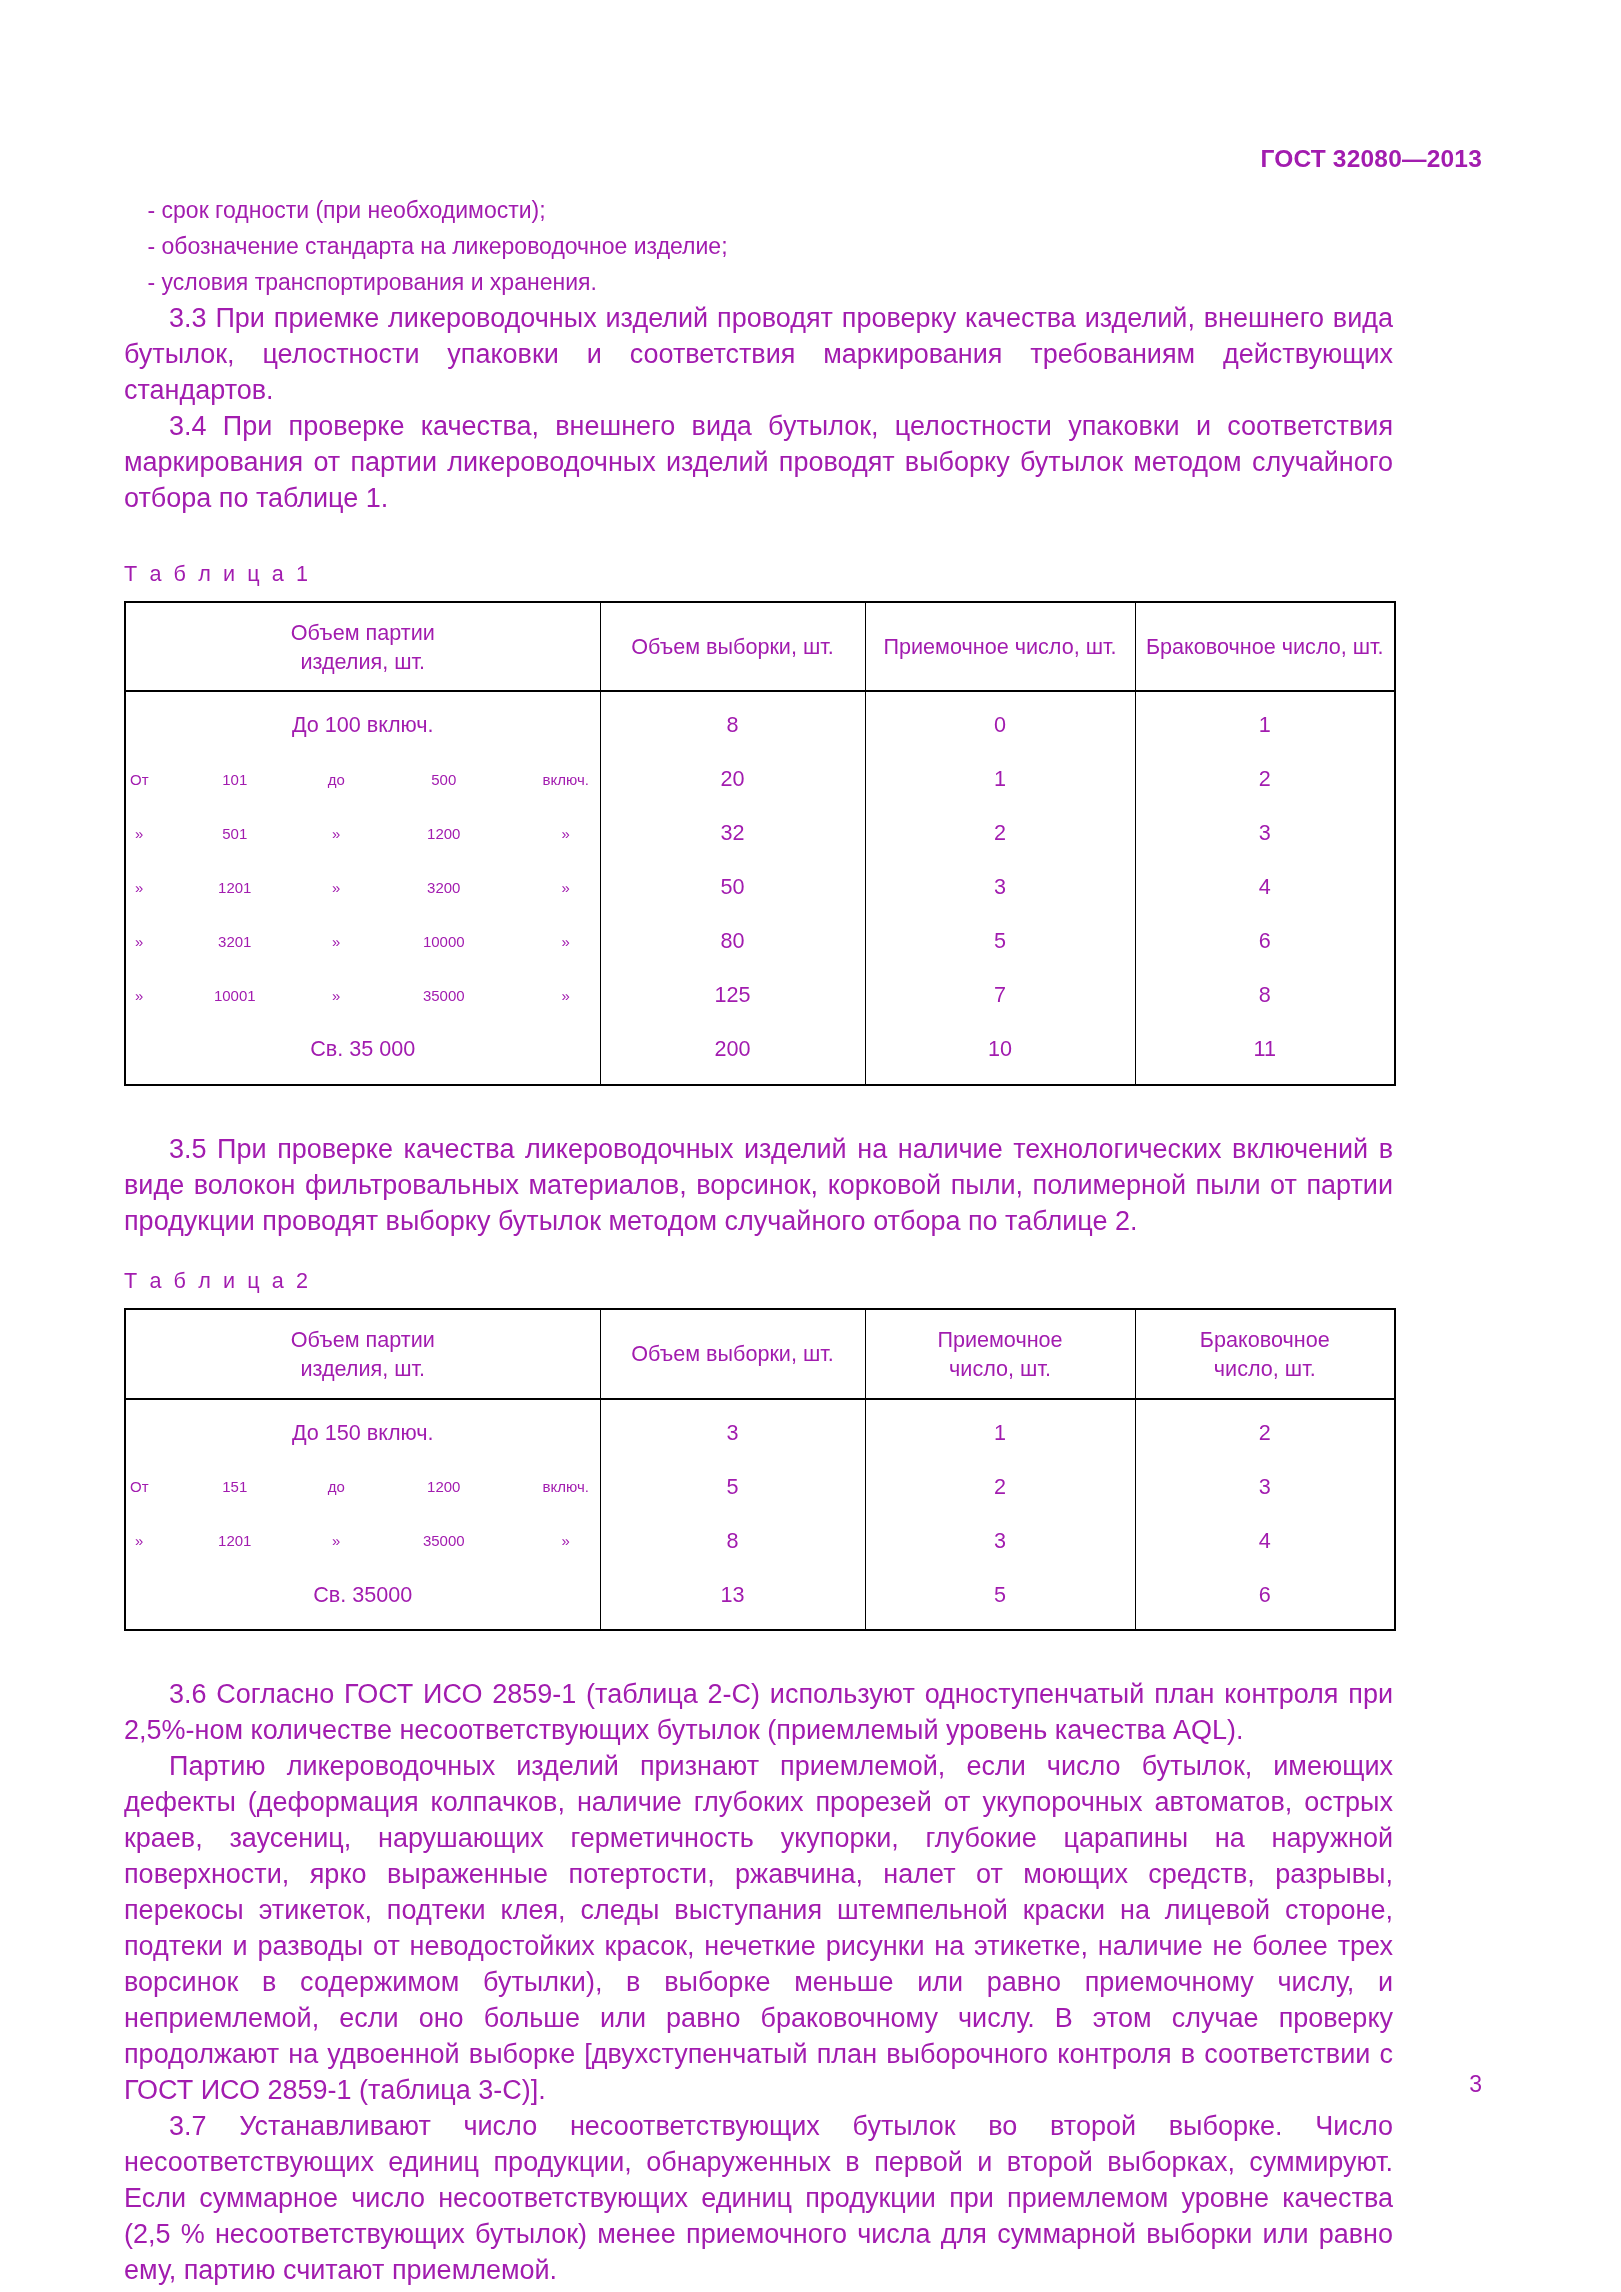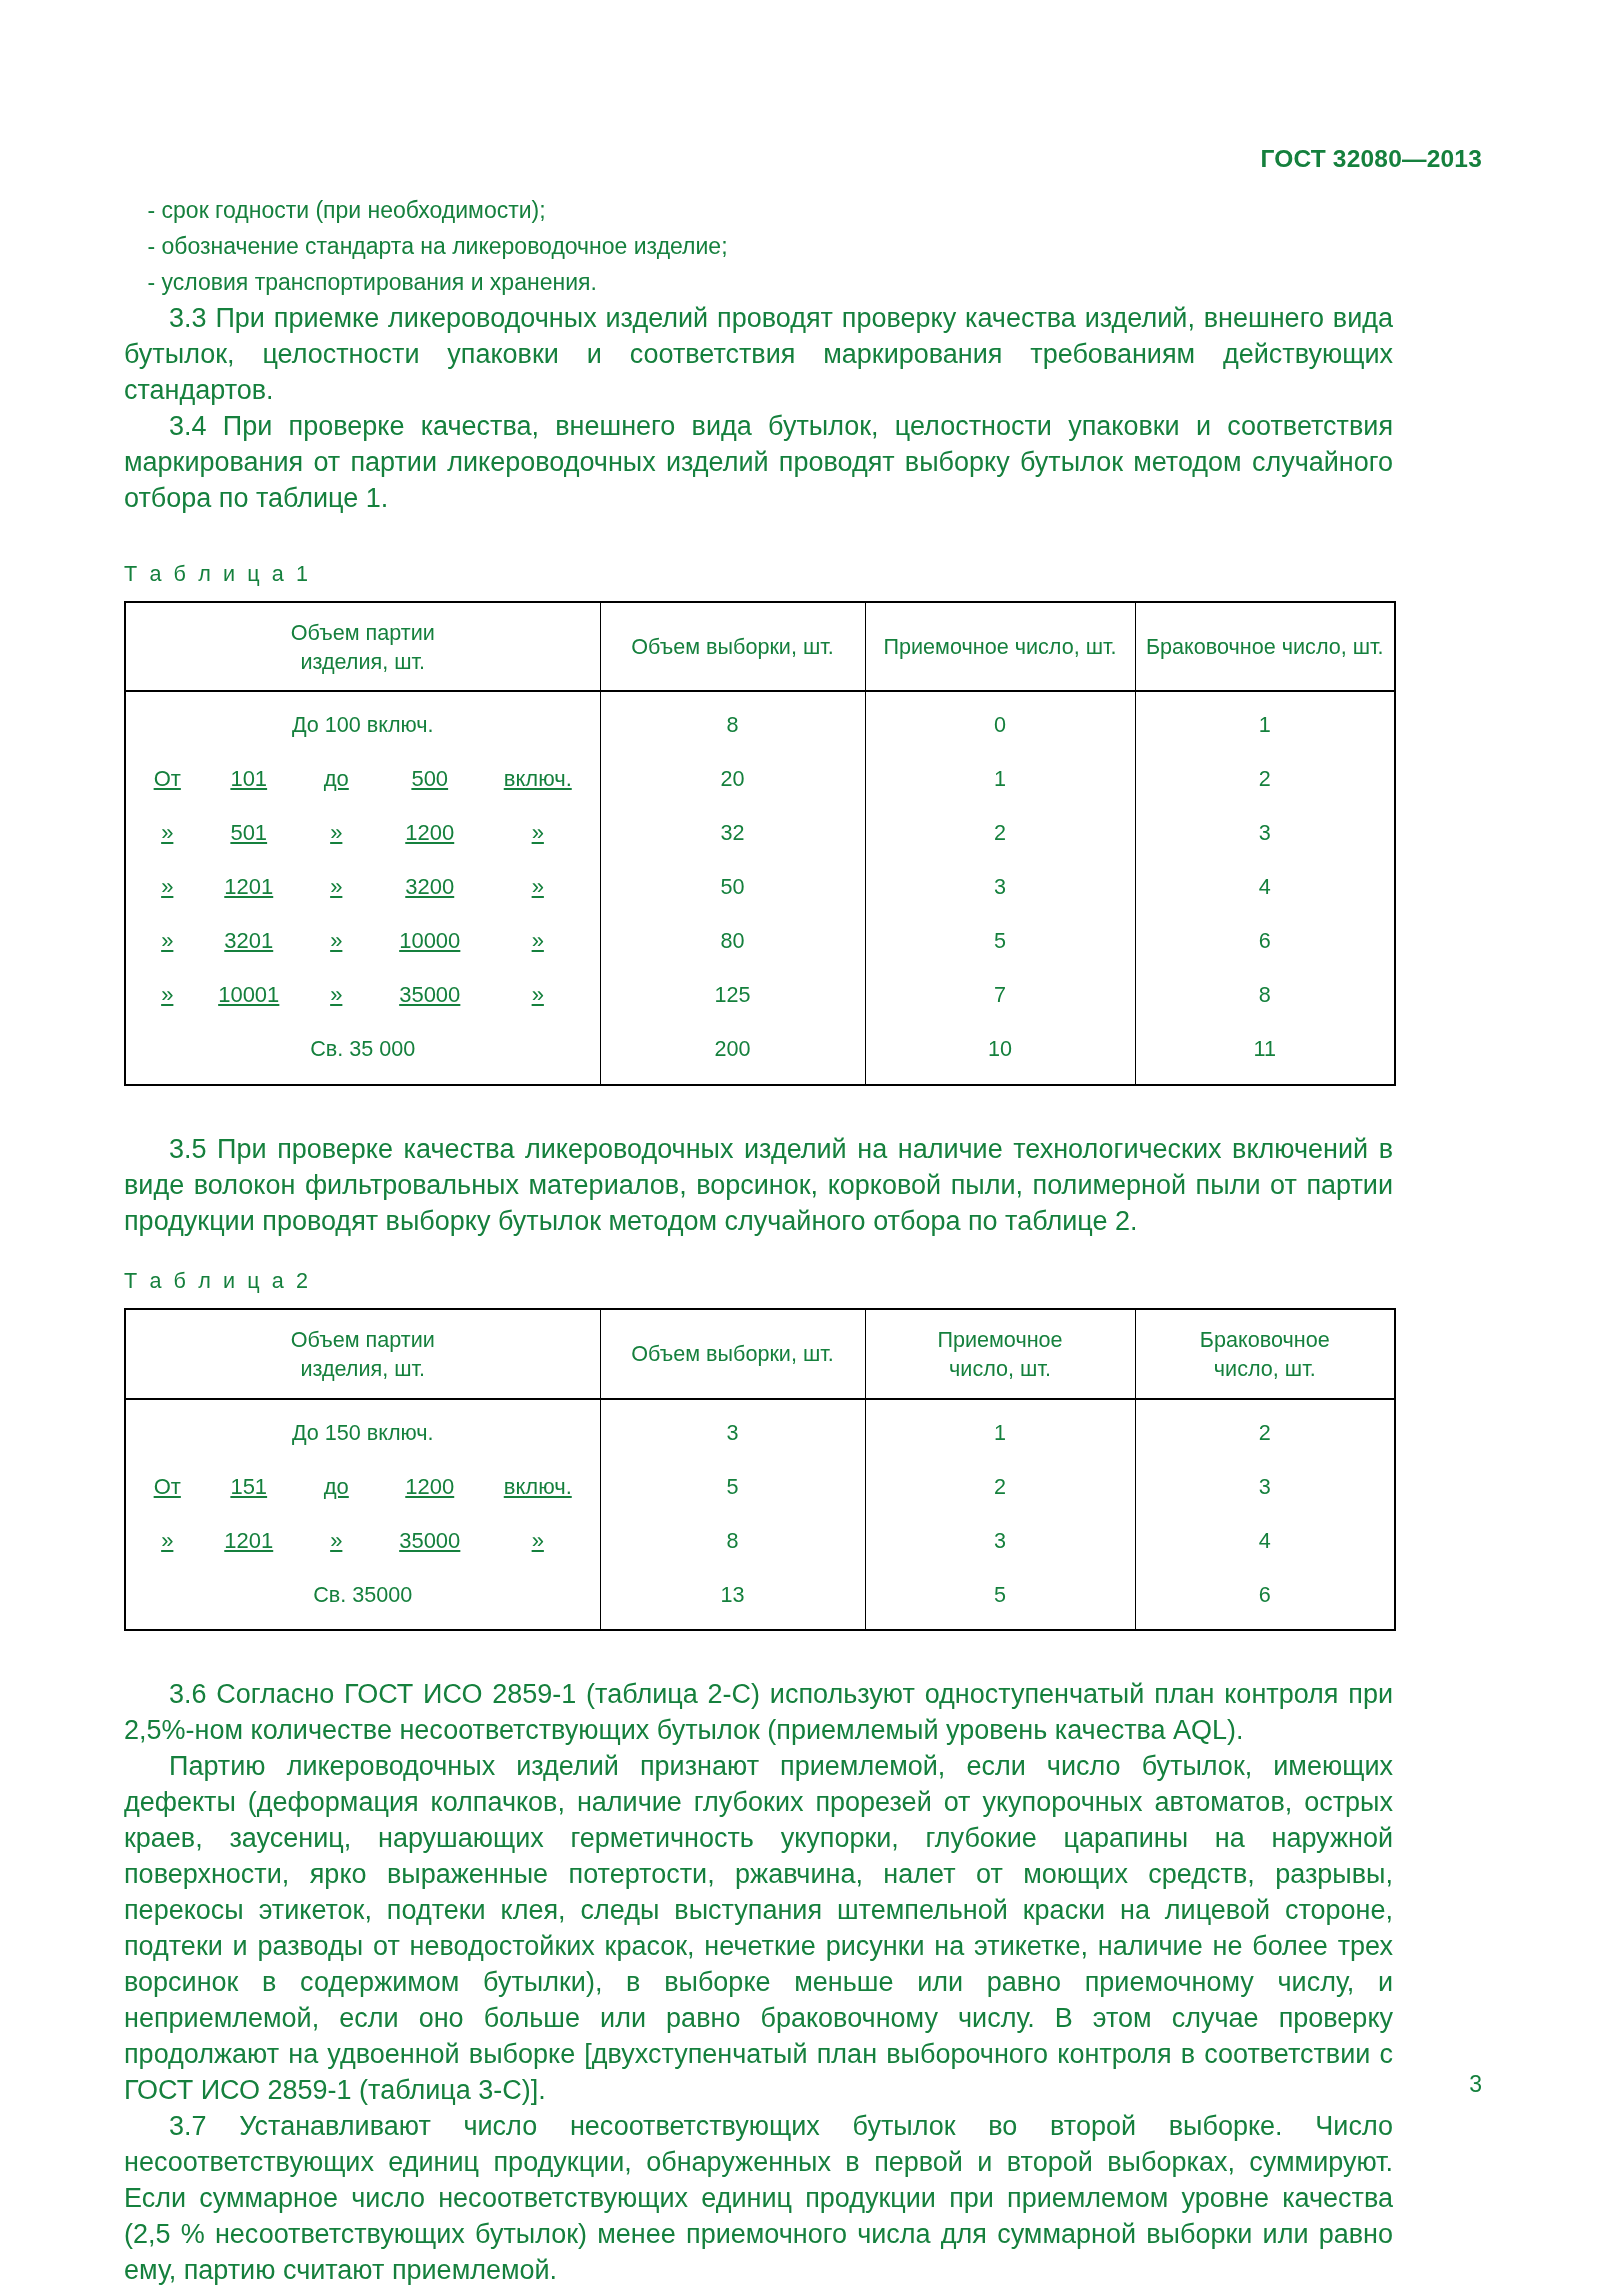"ГОСТ 32080—2013" .page { color: #15803d -> #a21caf }
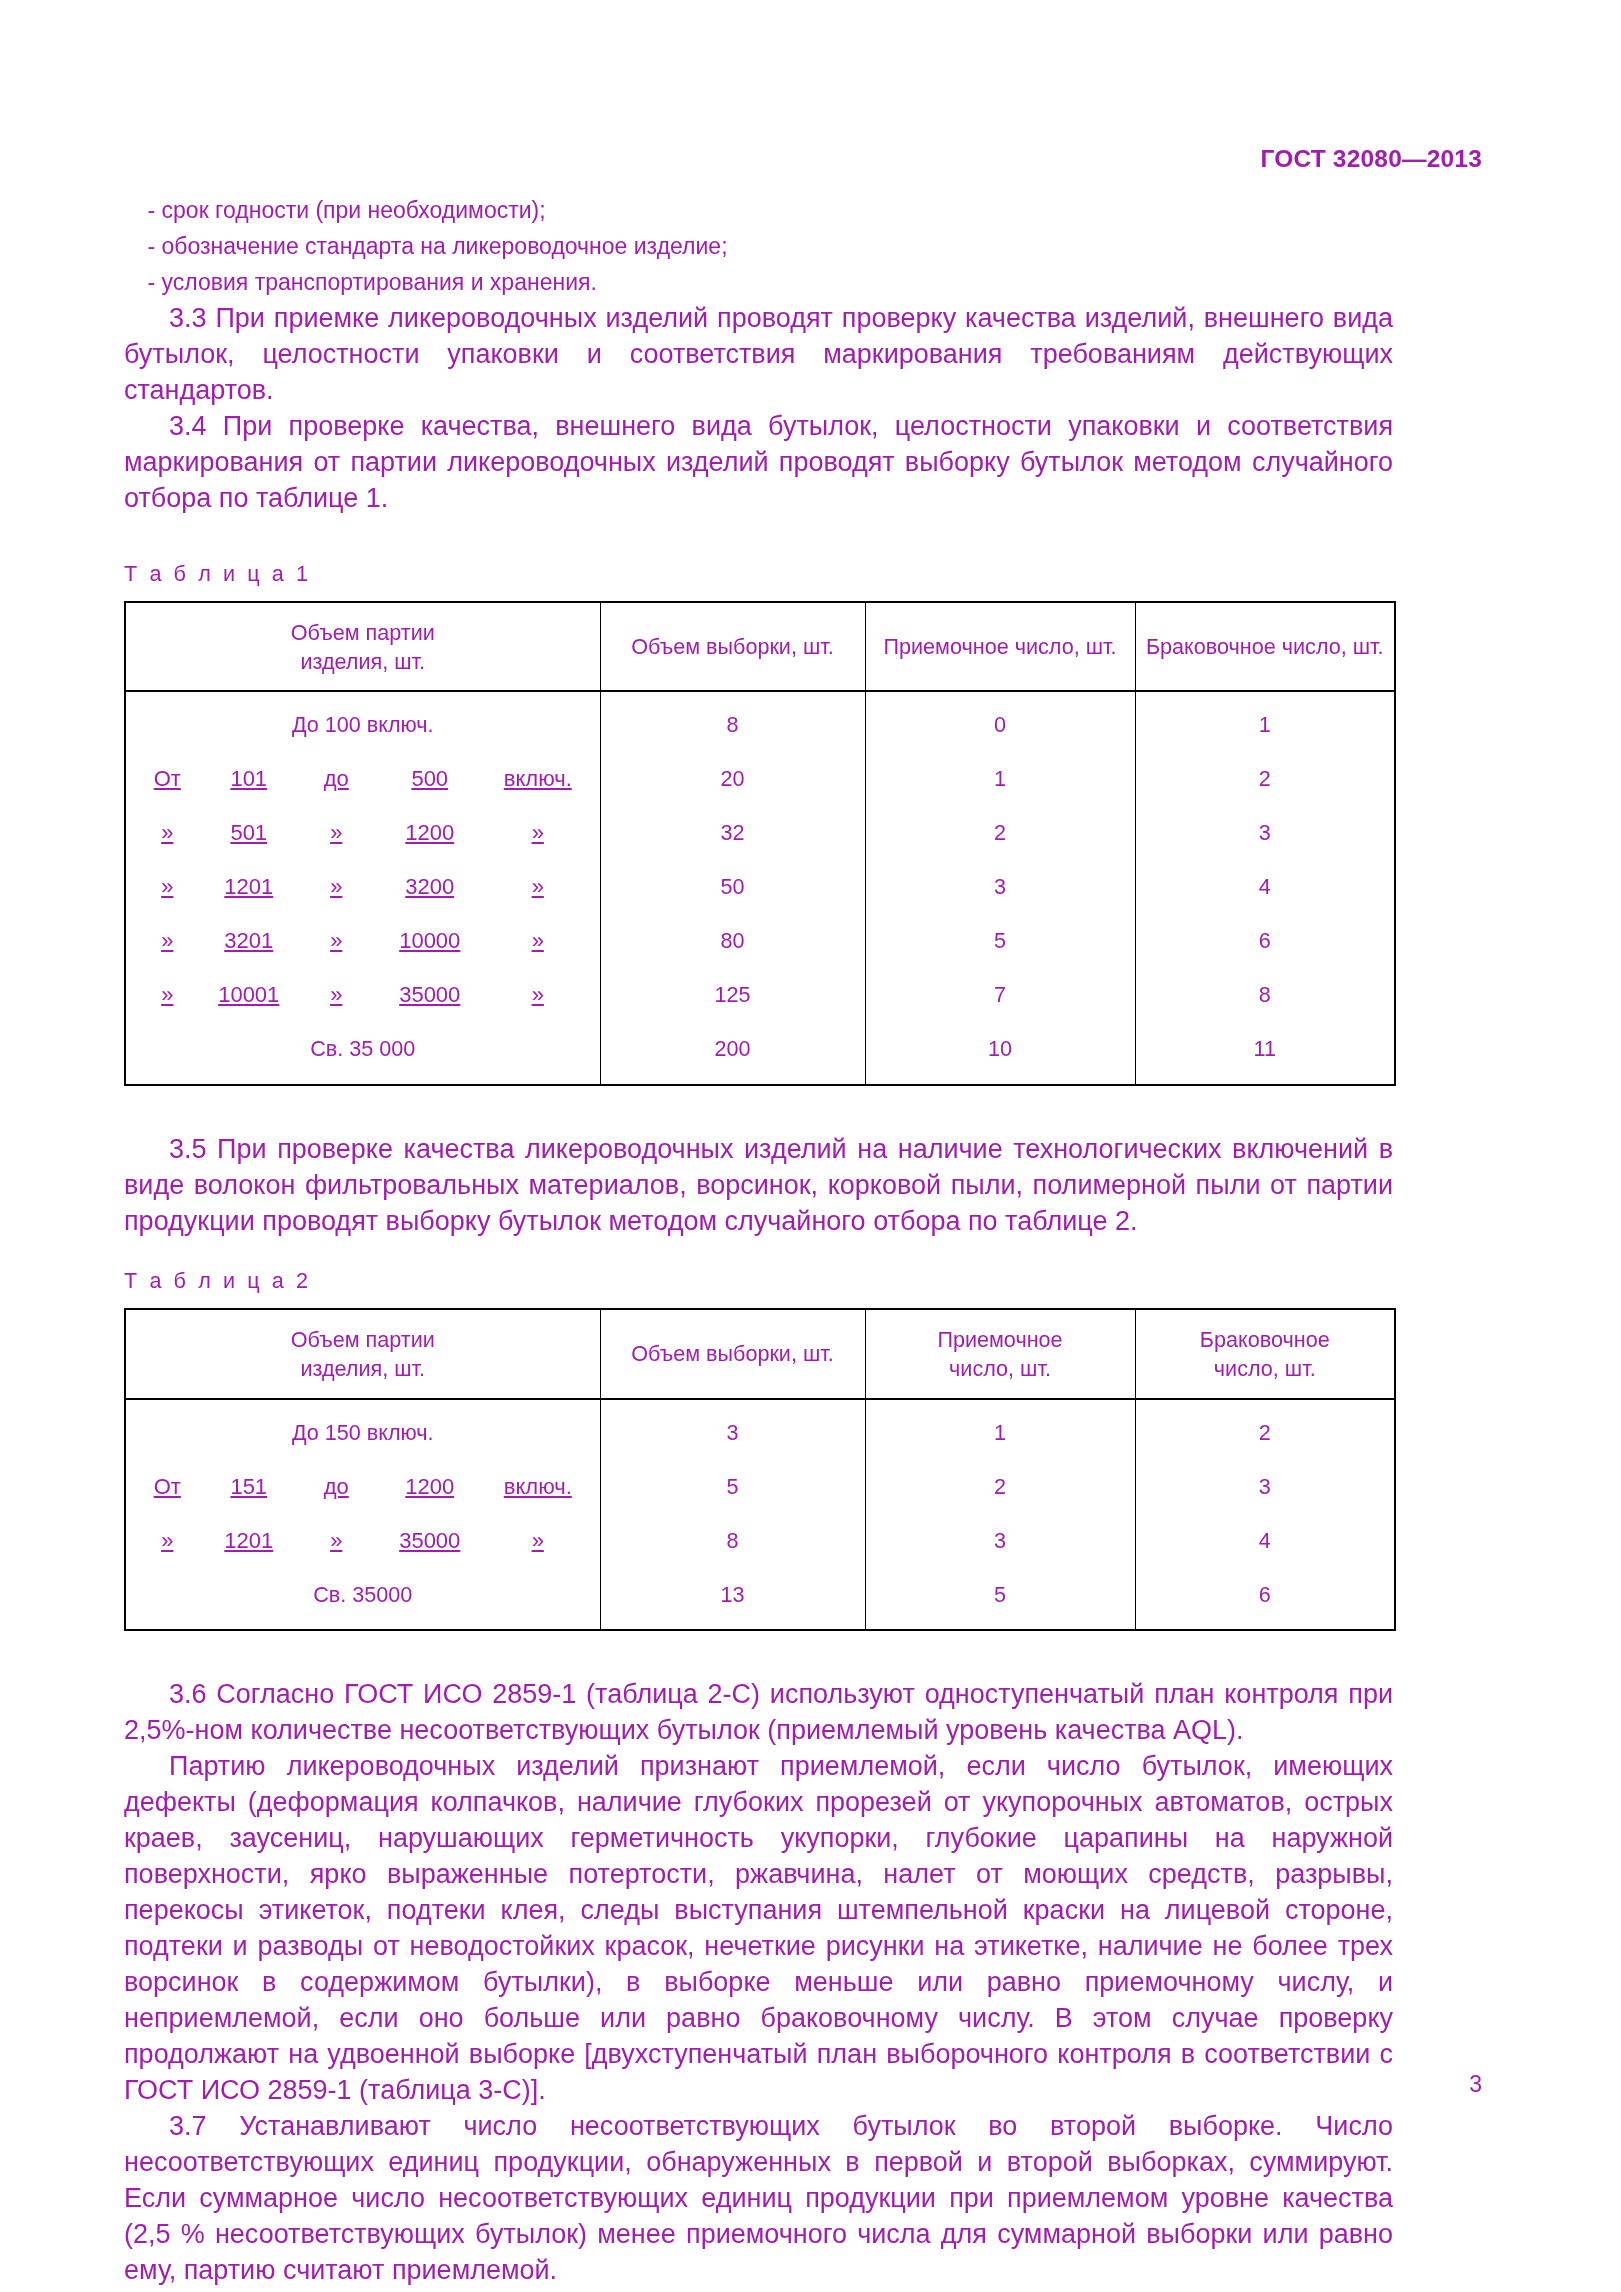"От" .range { column-gap: 0 -> 14px; font-size: 22px -> 15px; text-decoration: underline -> none }
